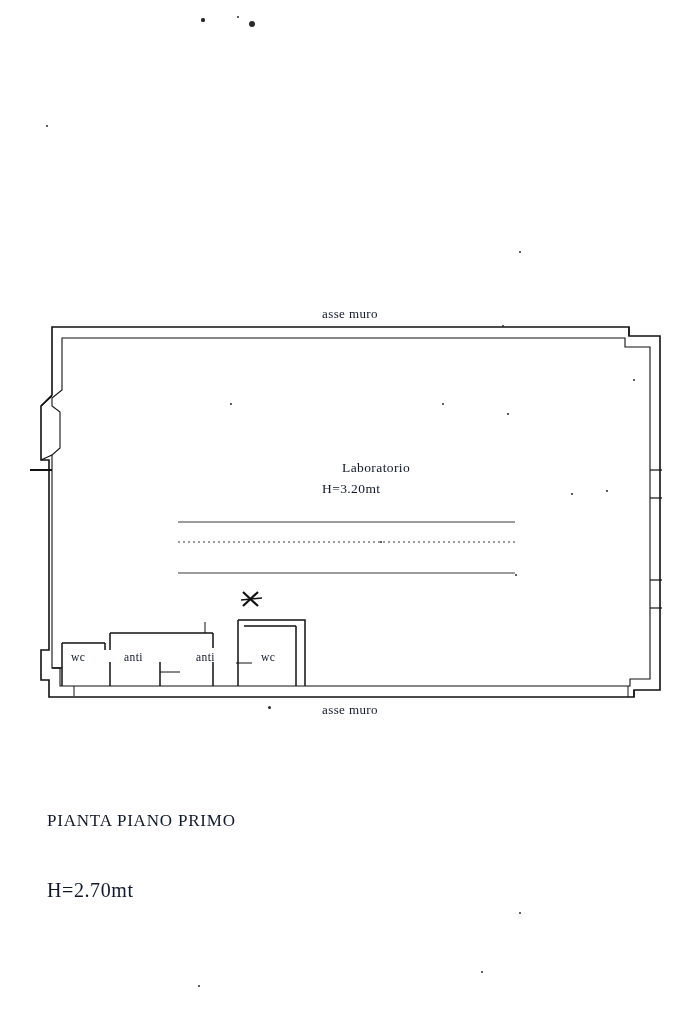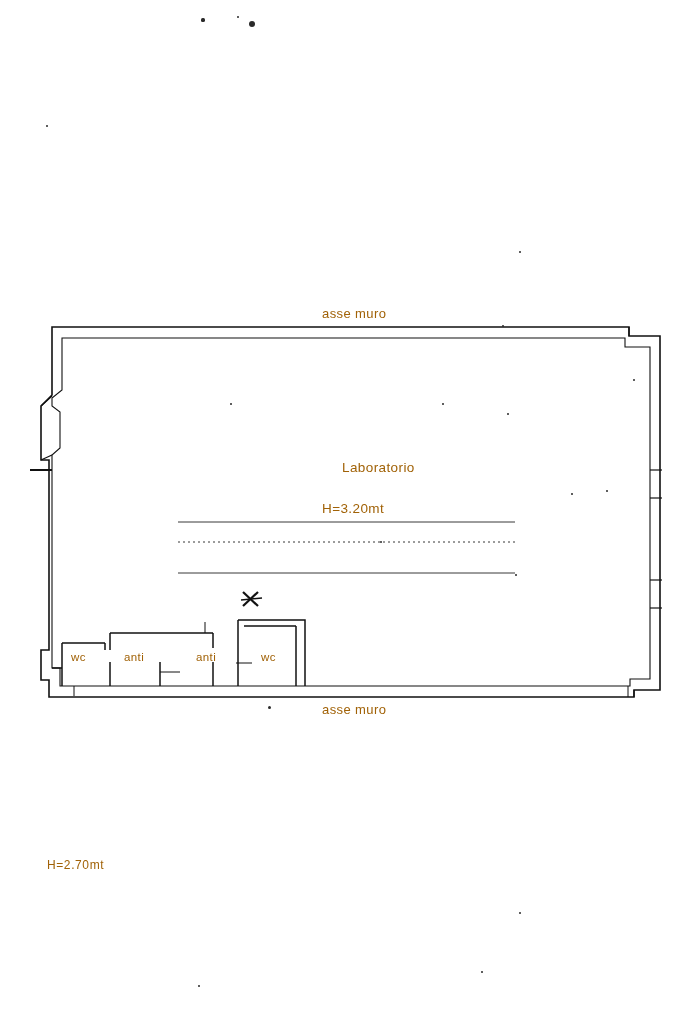"asse muro" .label { color: #a16207 -> #0f172a; font-family: Liberation Sans, sans-serif -> Liberation Serif, serif }
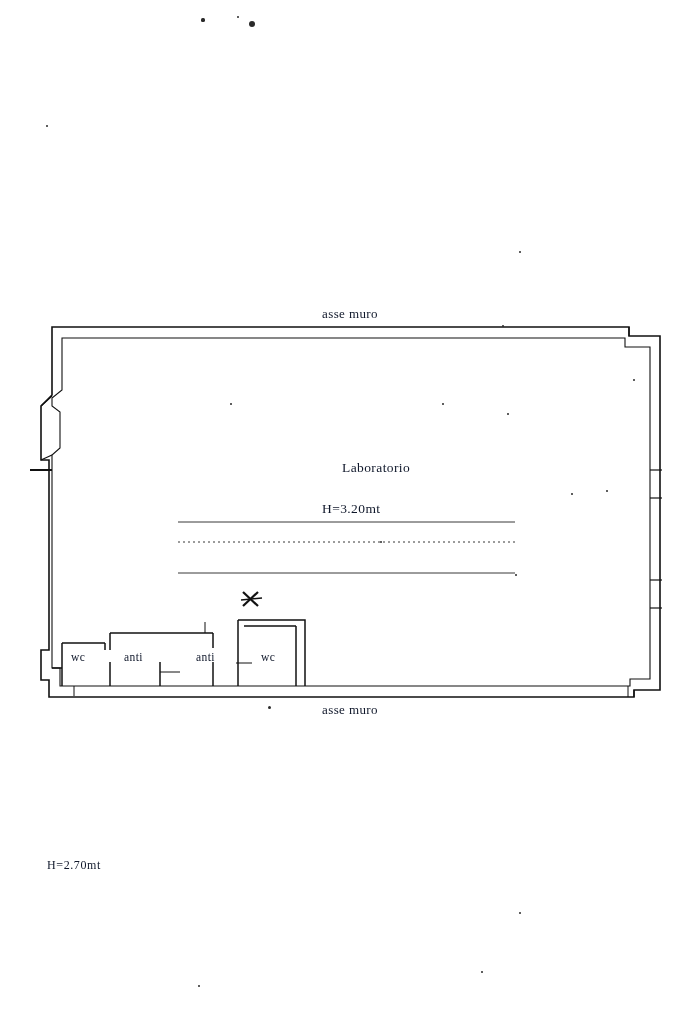"H=3.20mt" .lbl-lab-height { top: 501px -> 481px }
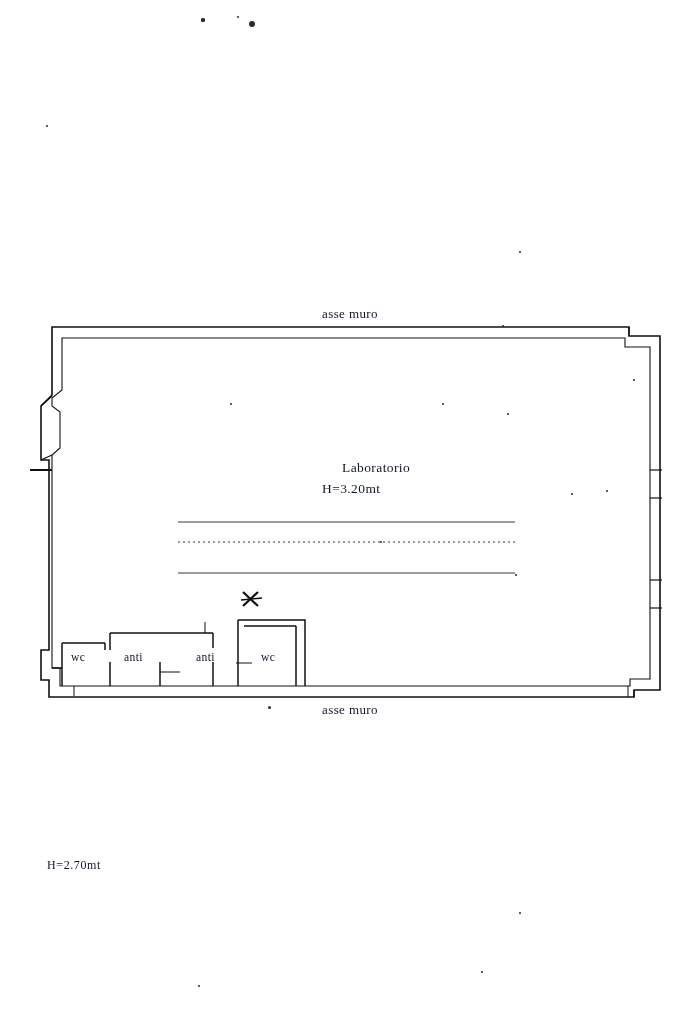"PIANTA PIANO PRIMO" div.label { html: none -> <div>PIANTA PIANO PRIMO</div> }
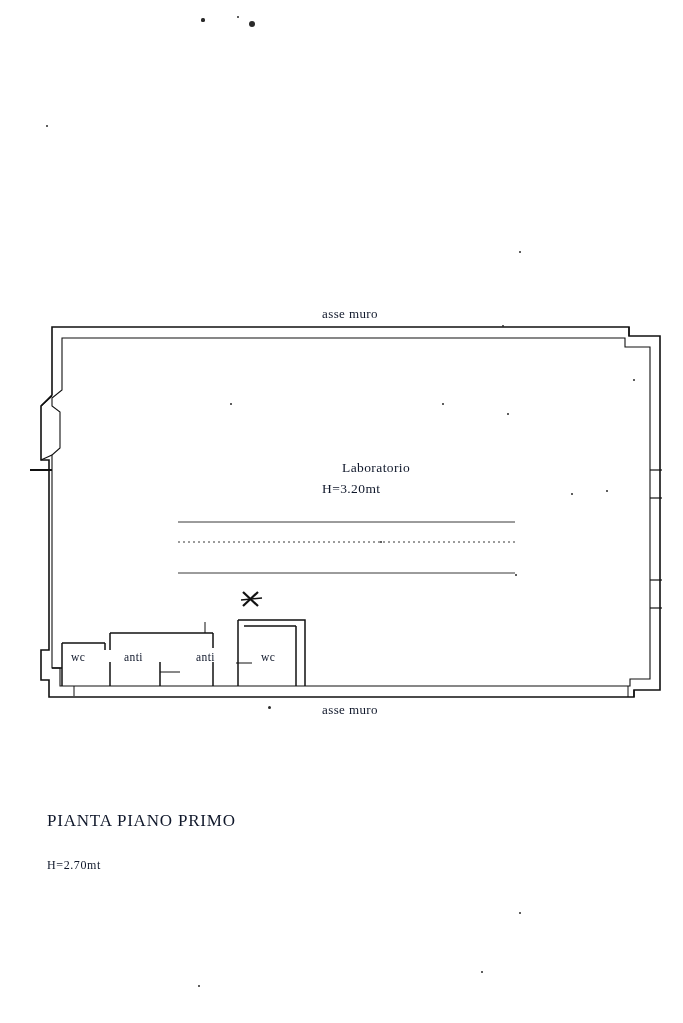"H=2.70mt" .lbl-title-h { font-size: 12px -> 20px; top: 858px -> 879px }
